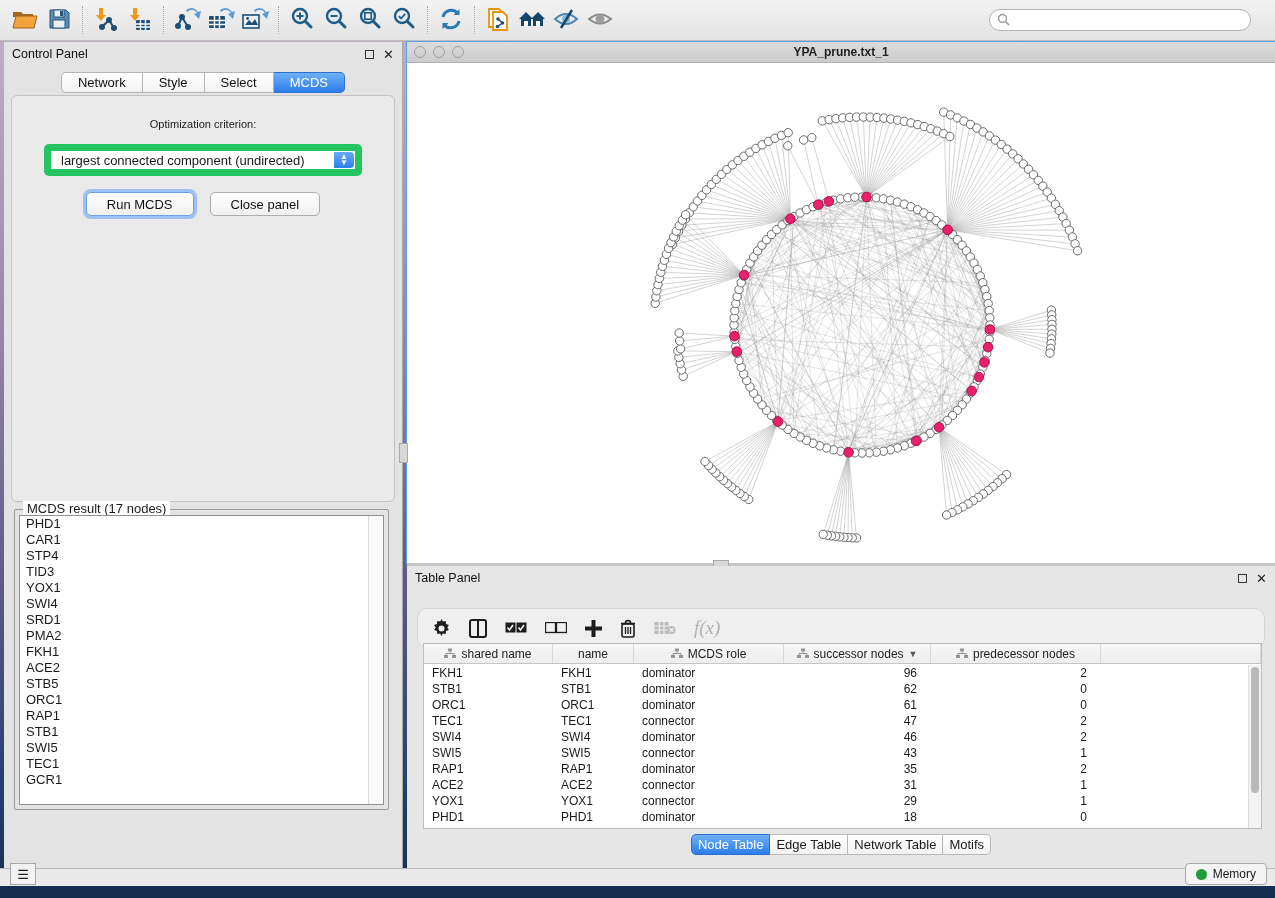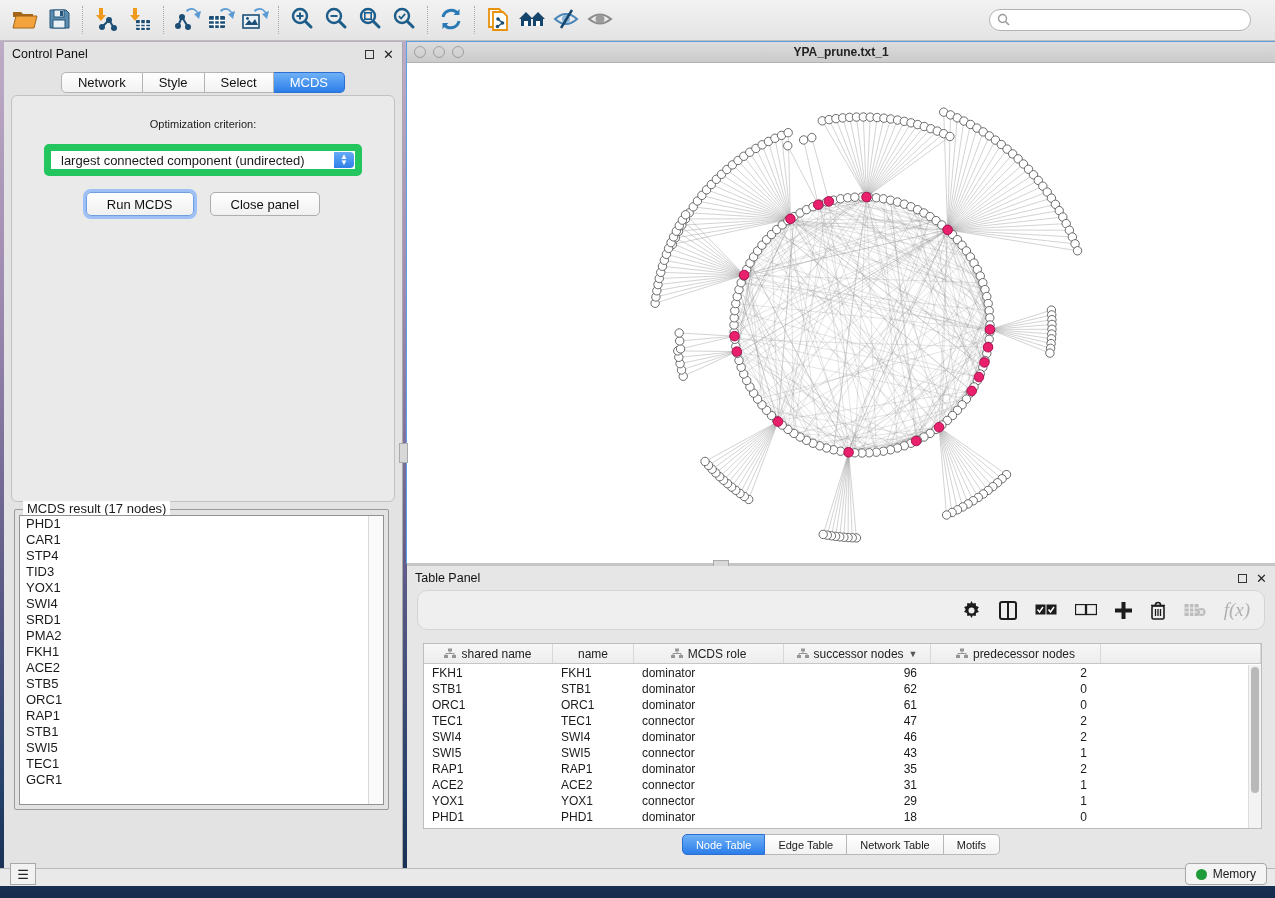"f(x)" .tp-toolbar { justify-content: flex-end -> none; margin: 0 10px 0 10px -> 18px 10px 0 10px }
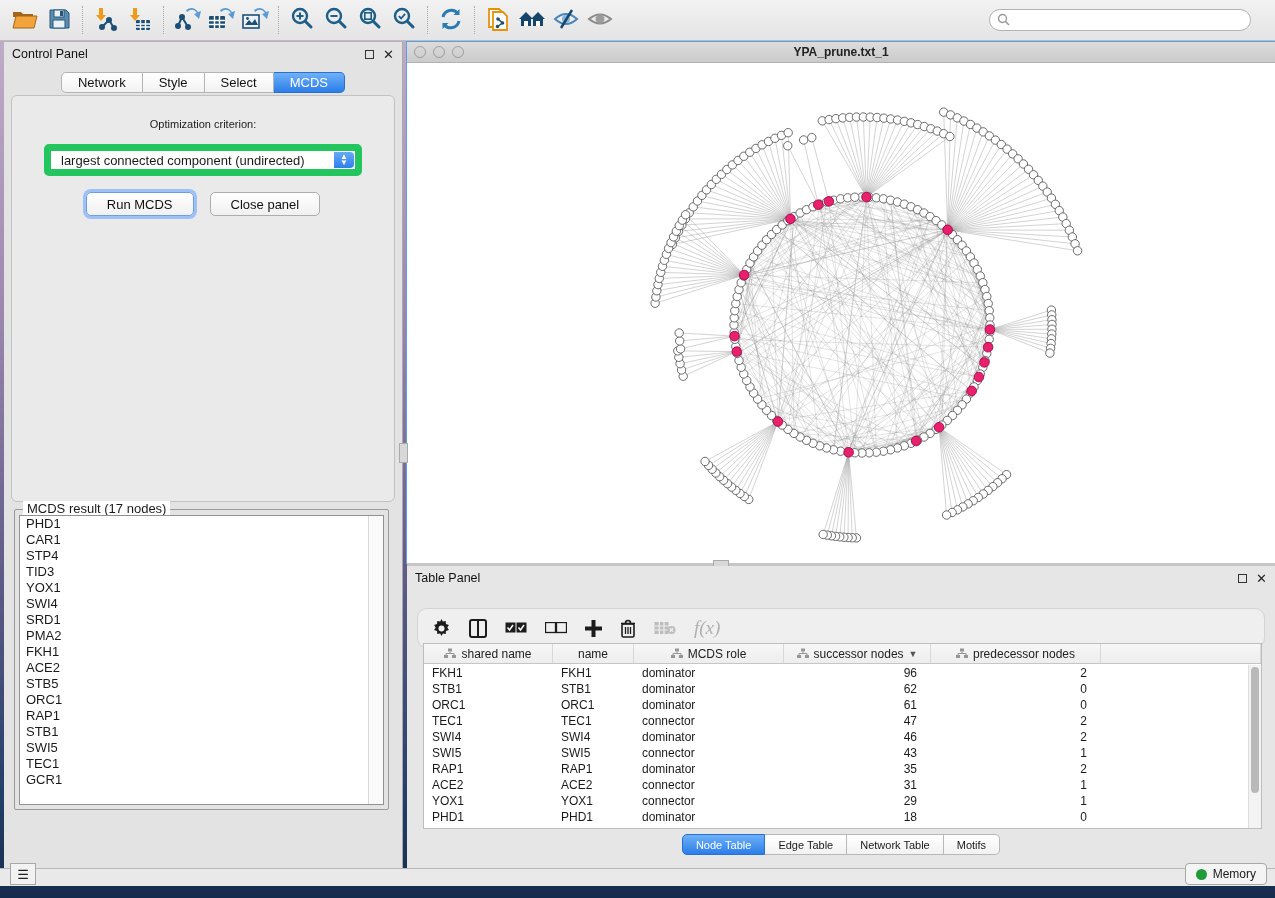"Node Table" .tp-tab { font-size: 11px -> 13px; padding: 0 13px -> 0 6px }
